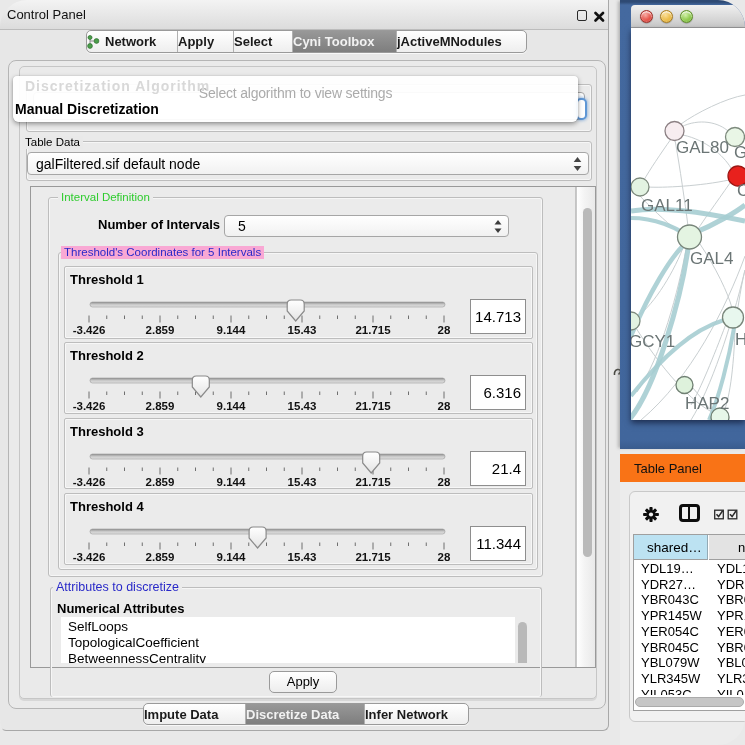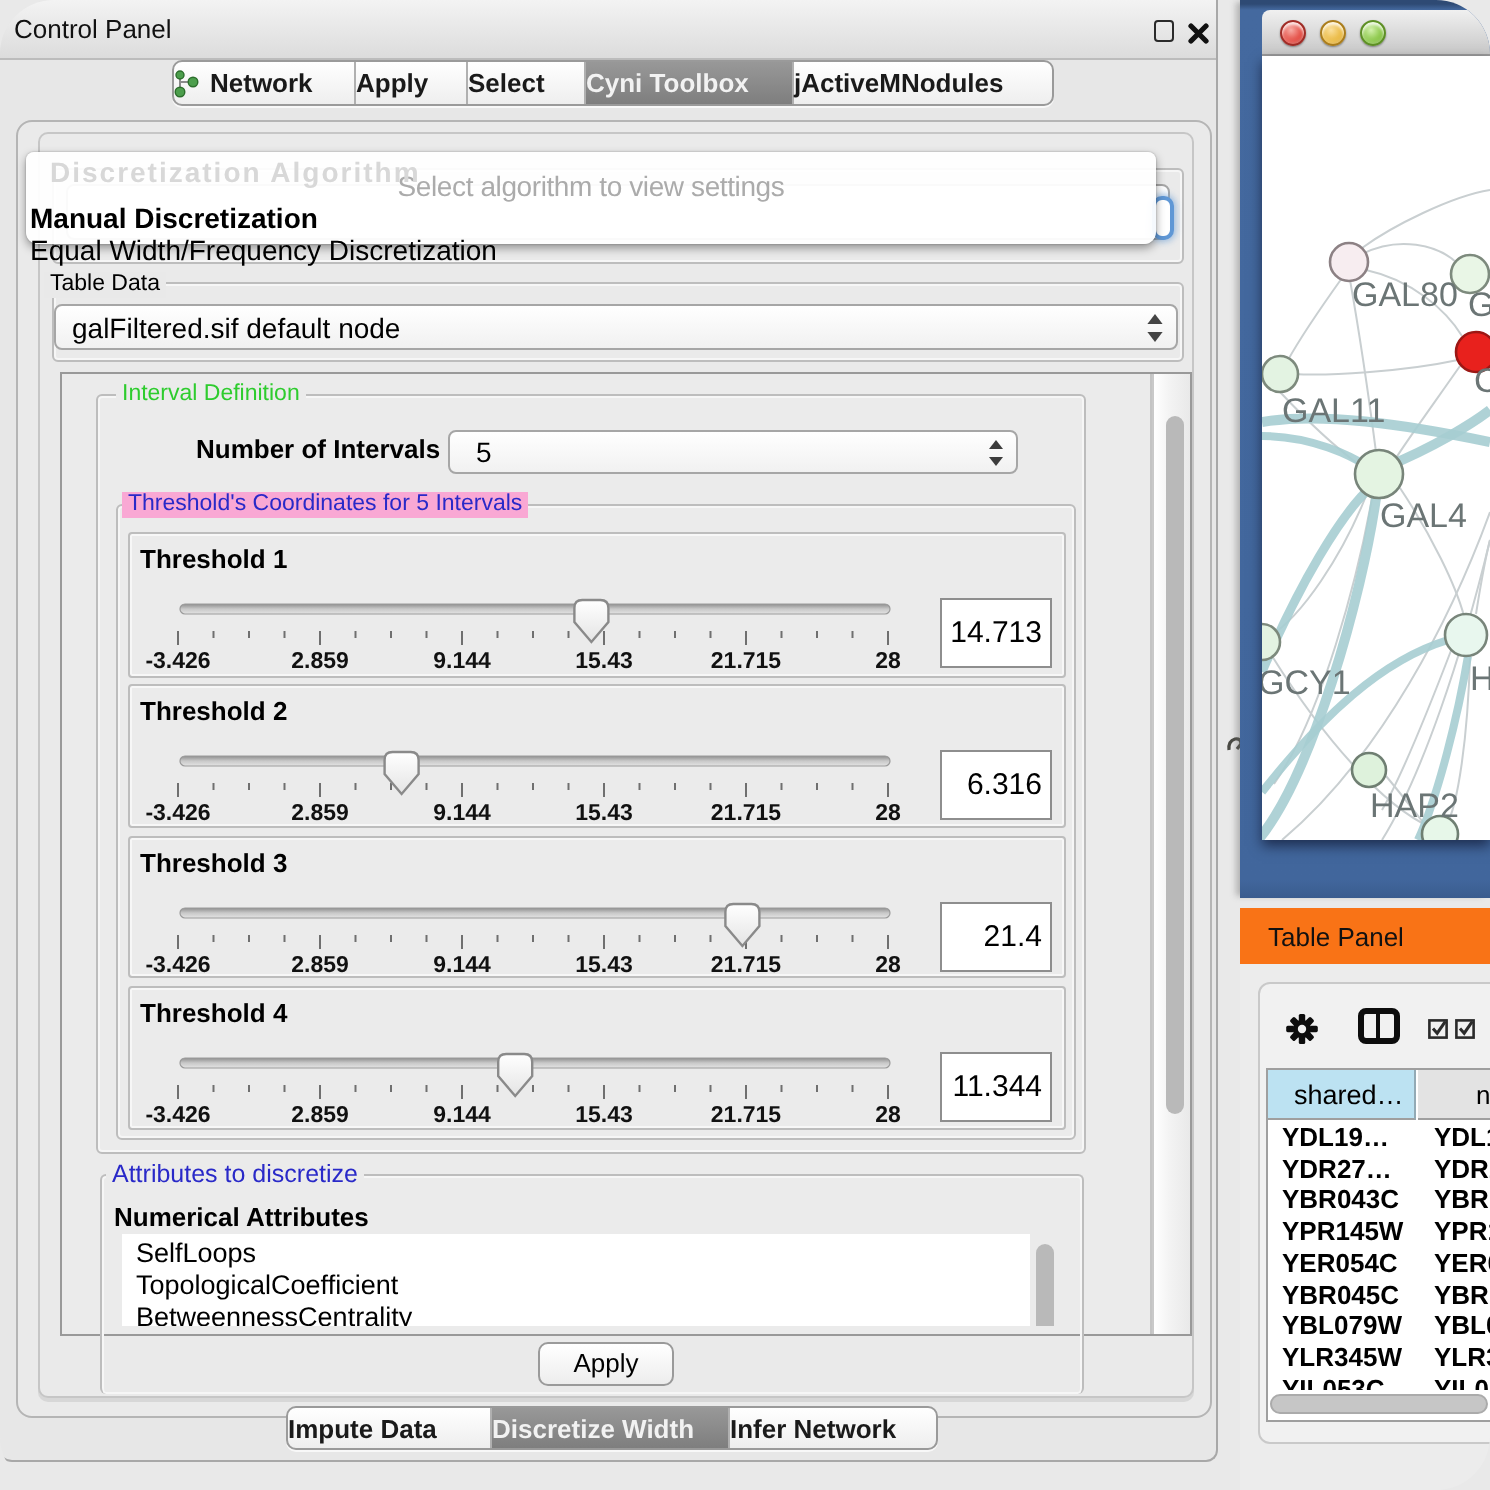"Equal Width/Frequency Discretization" div.i2 { html: <div>Equal Width/Frequency Discretization</div> -> none }
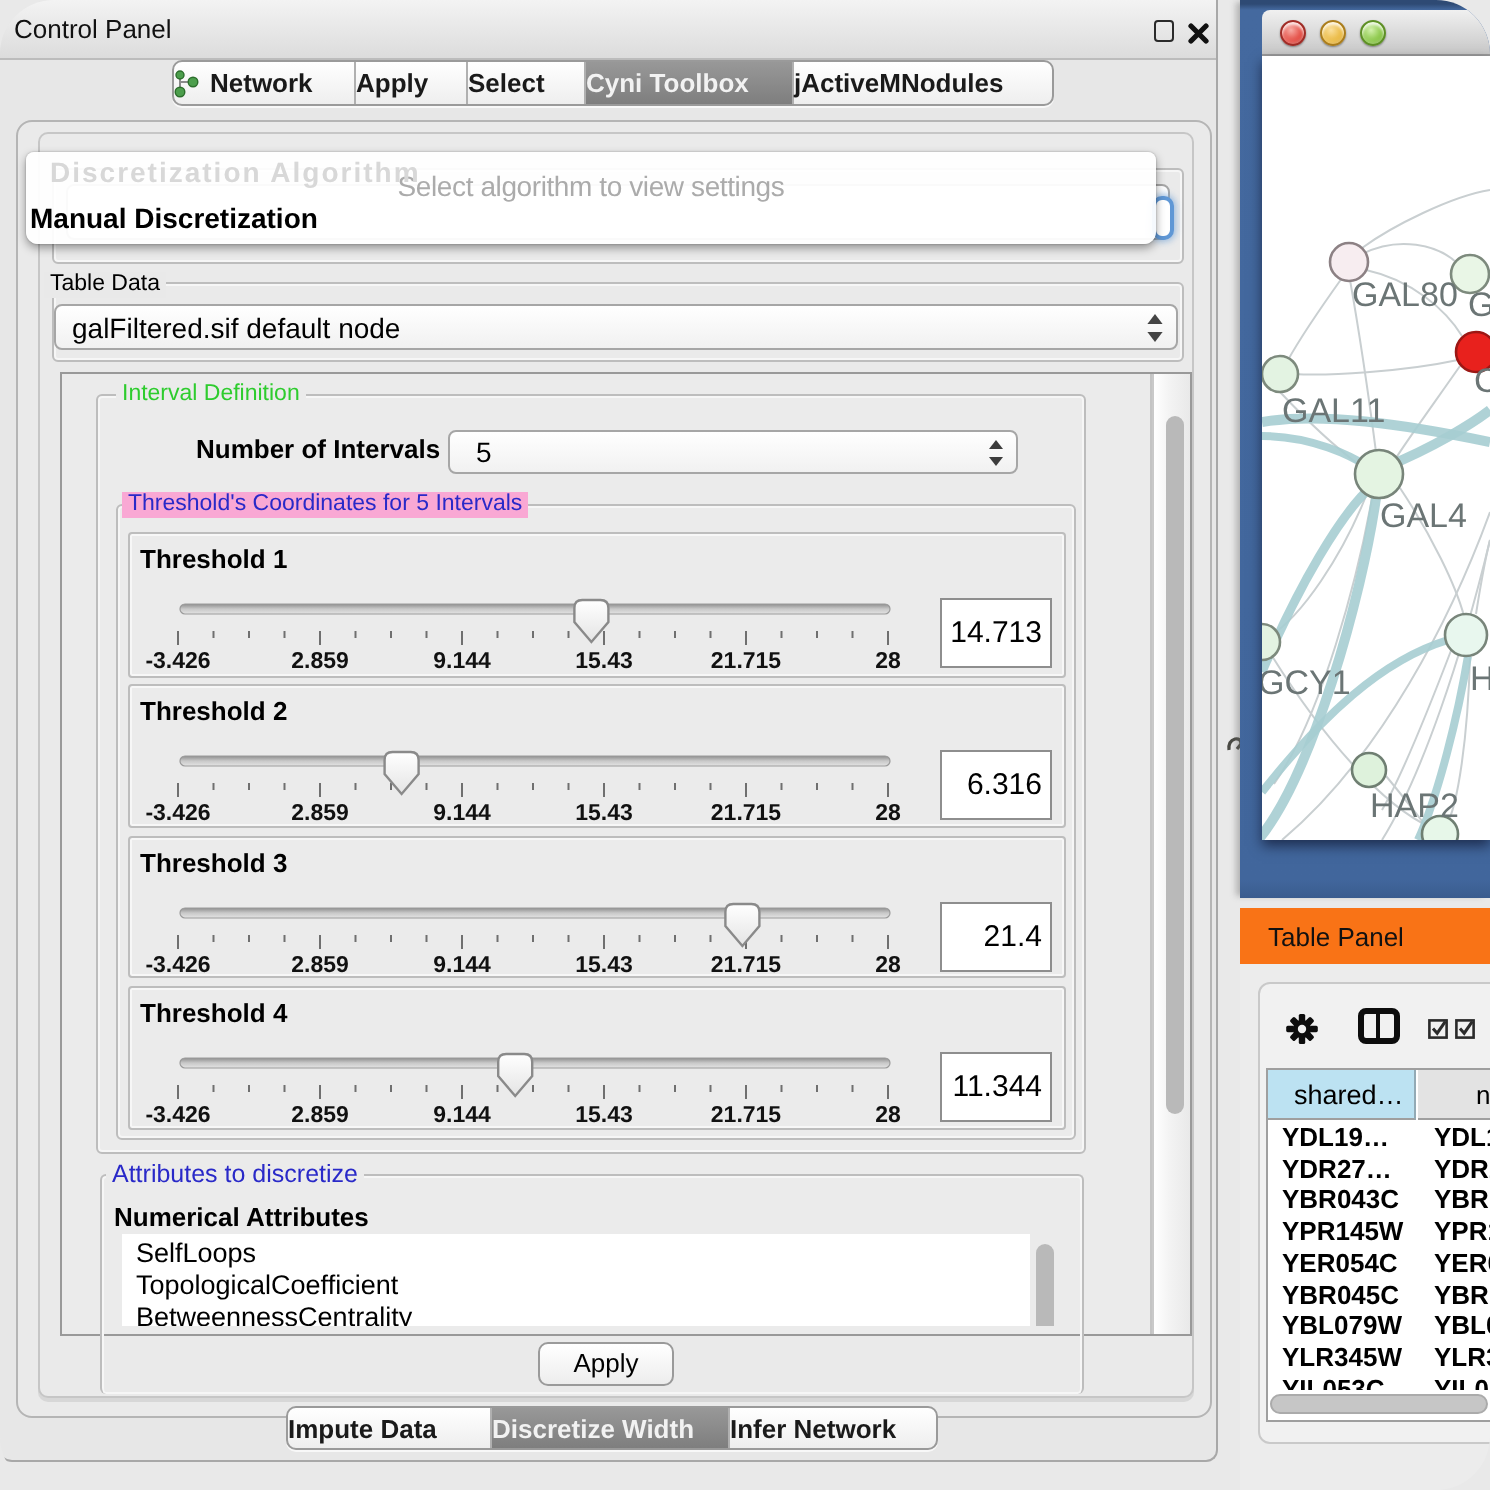"YDL19…" .trow { font-weight: bold -> none }
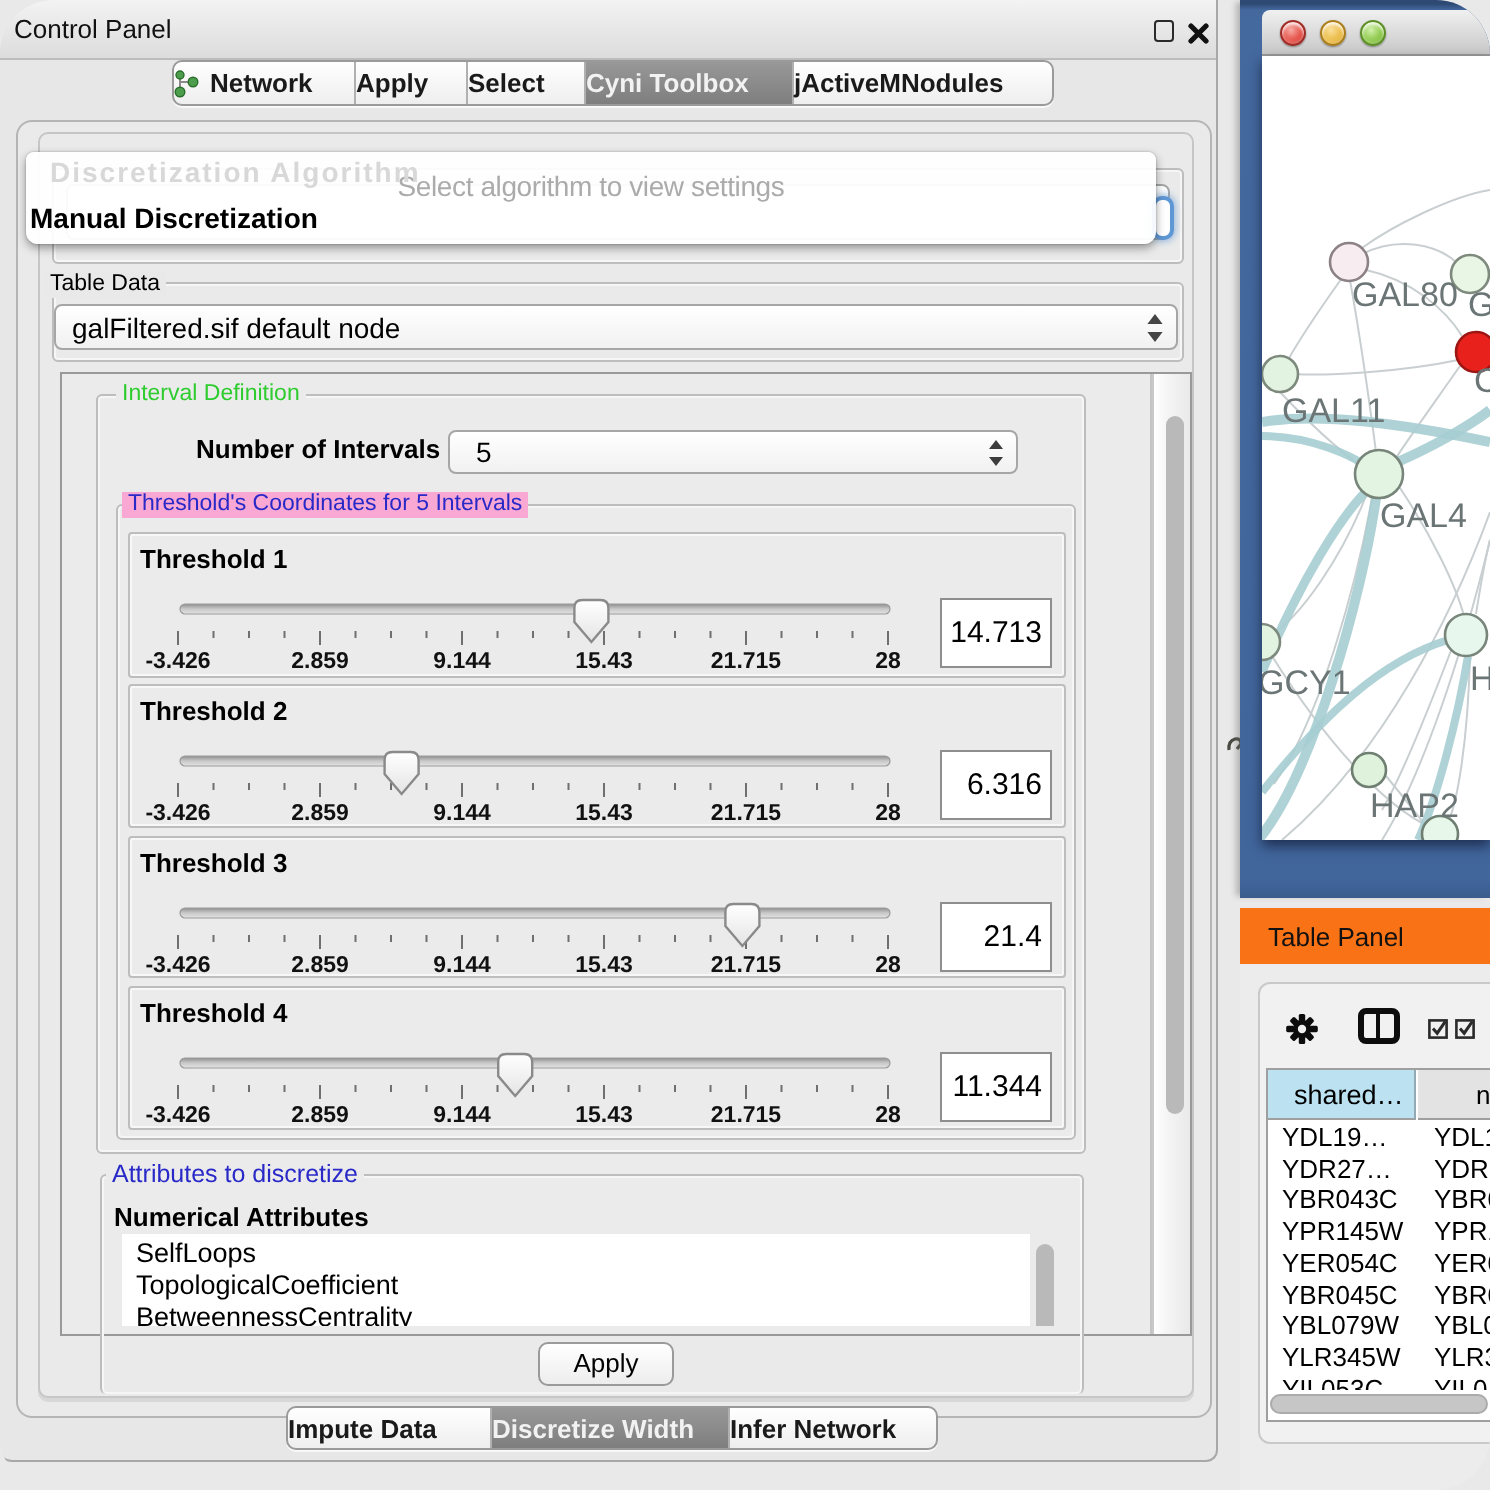"Discretize Width" div.s { text: Width -> Data }
